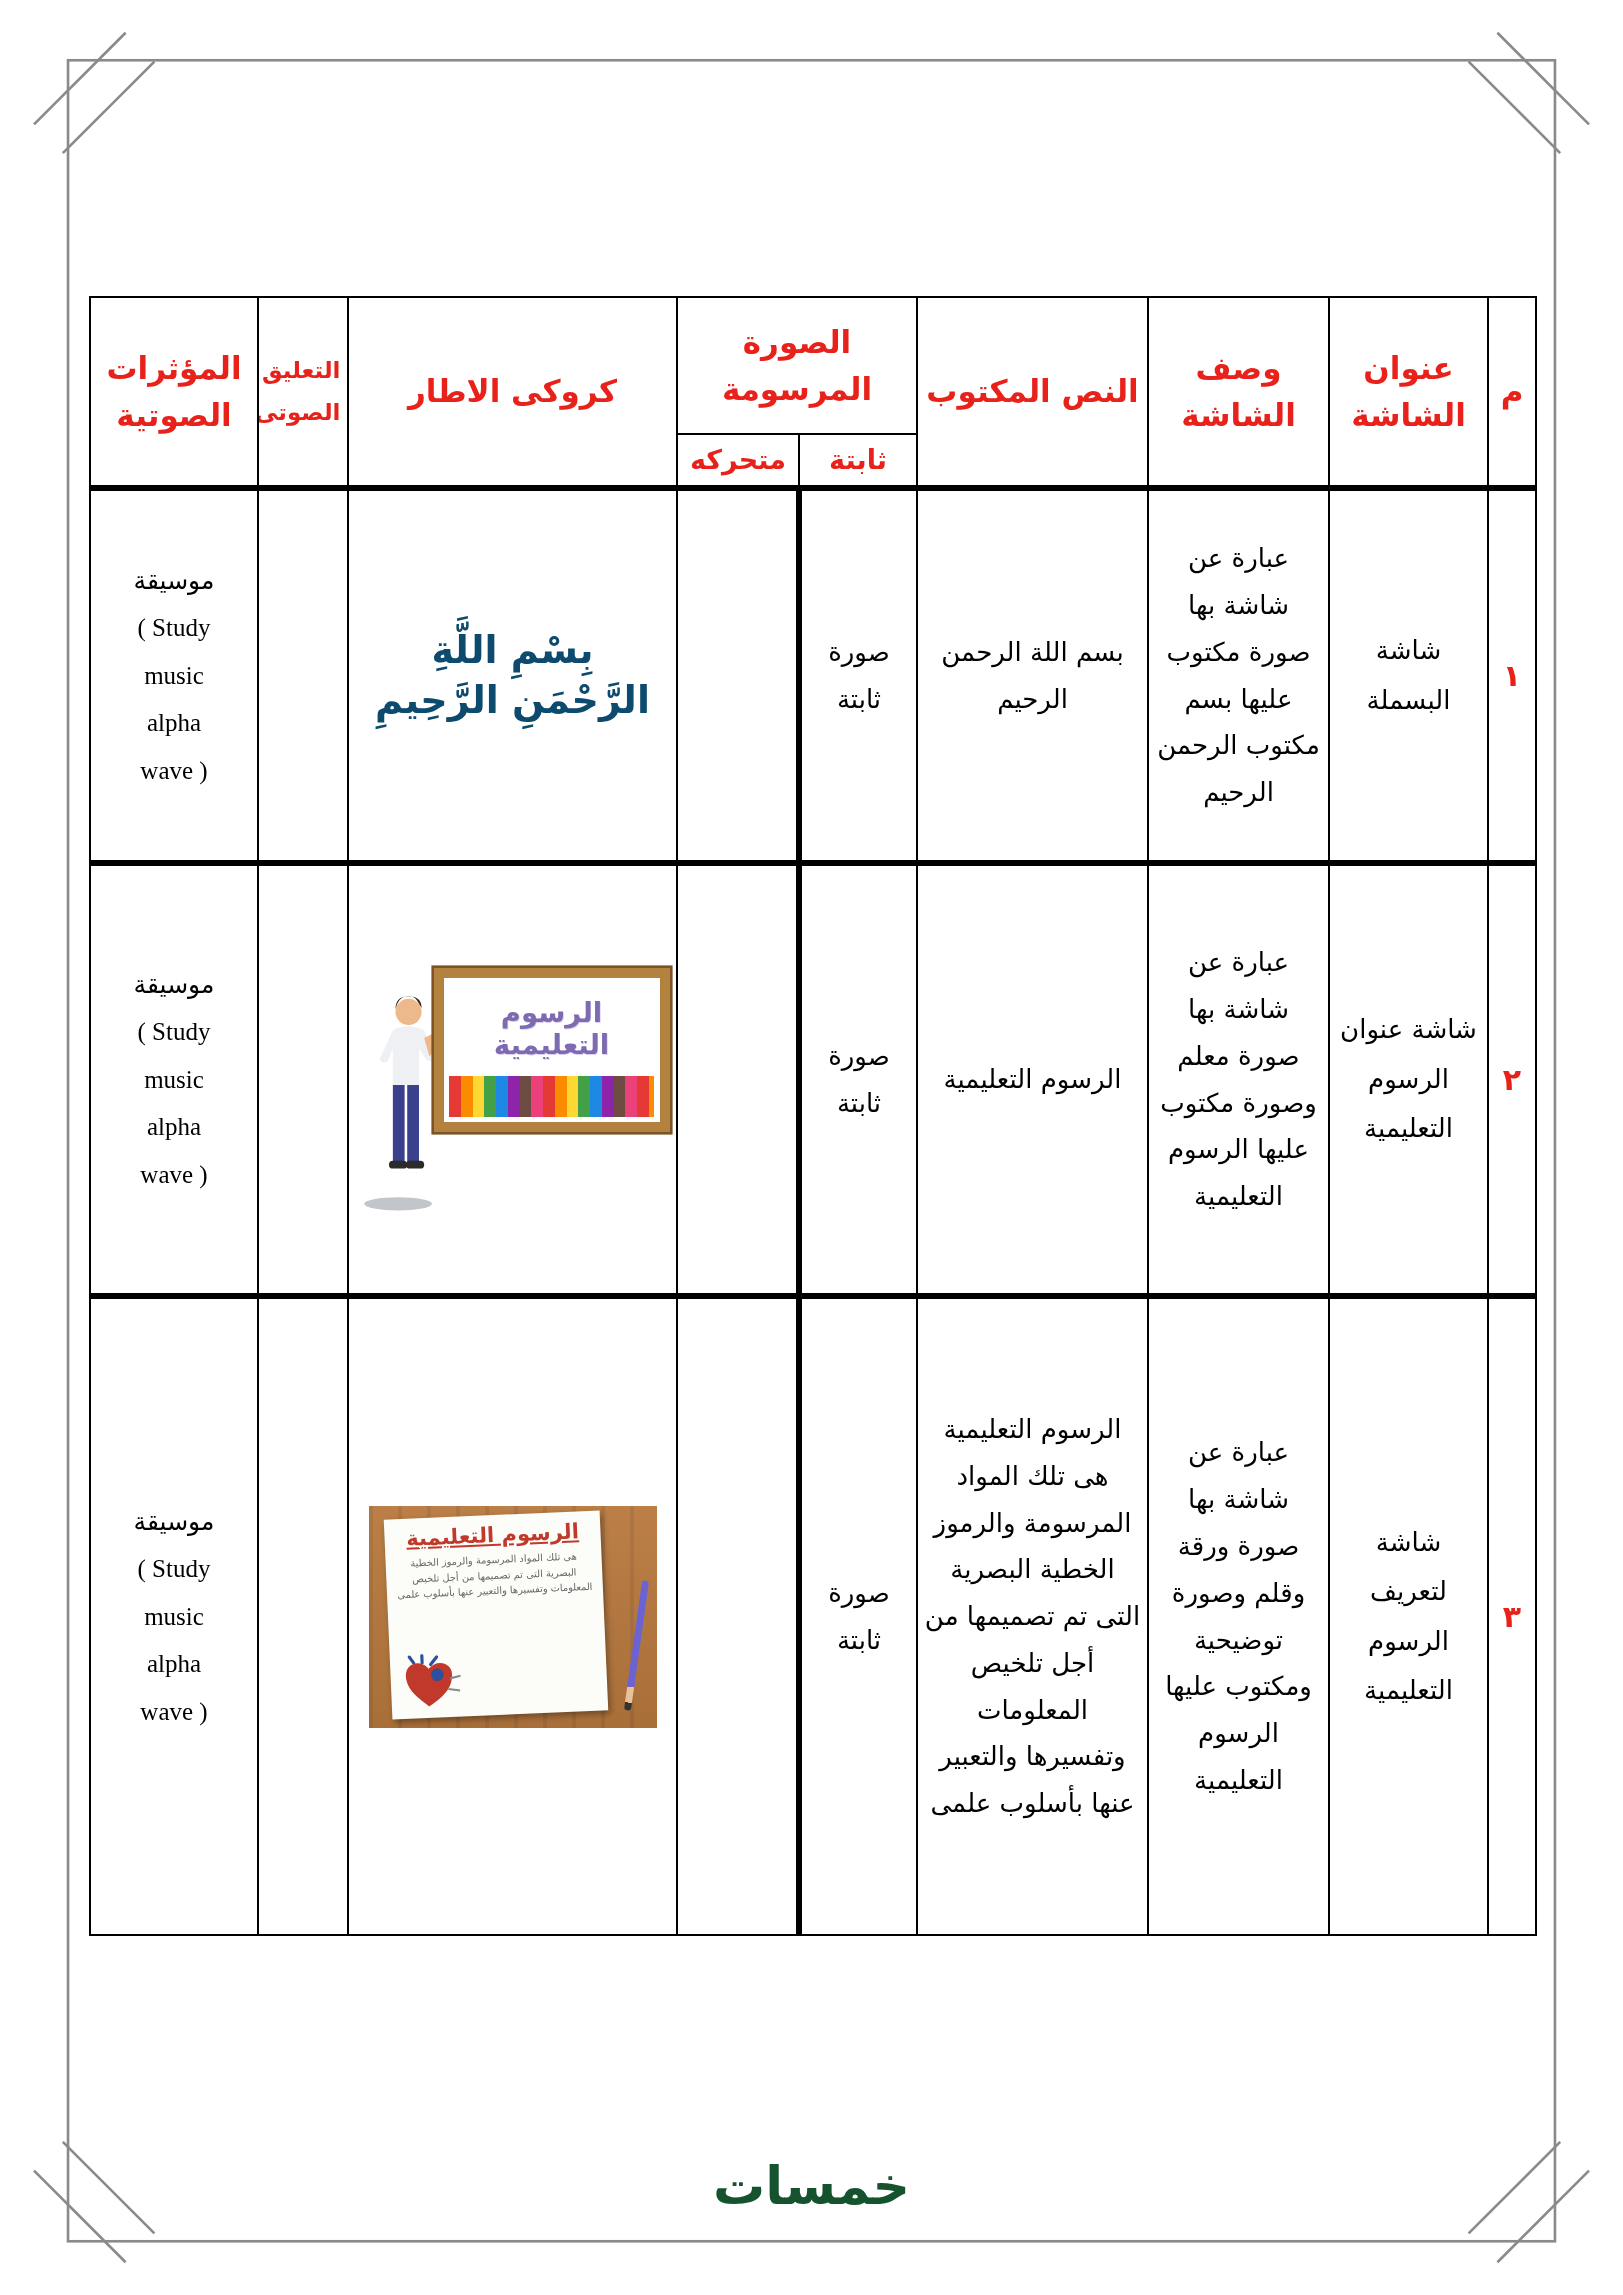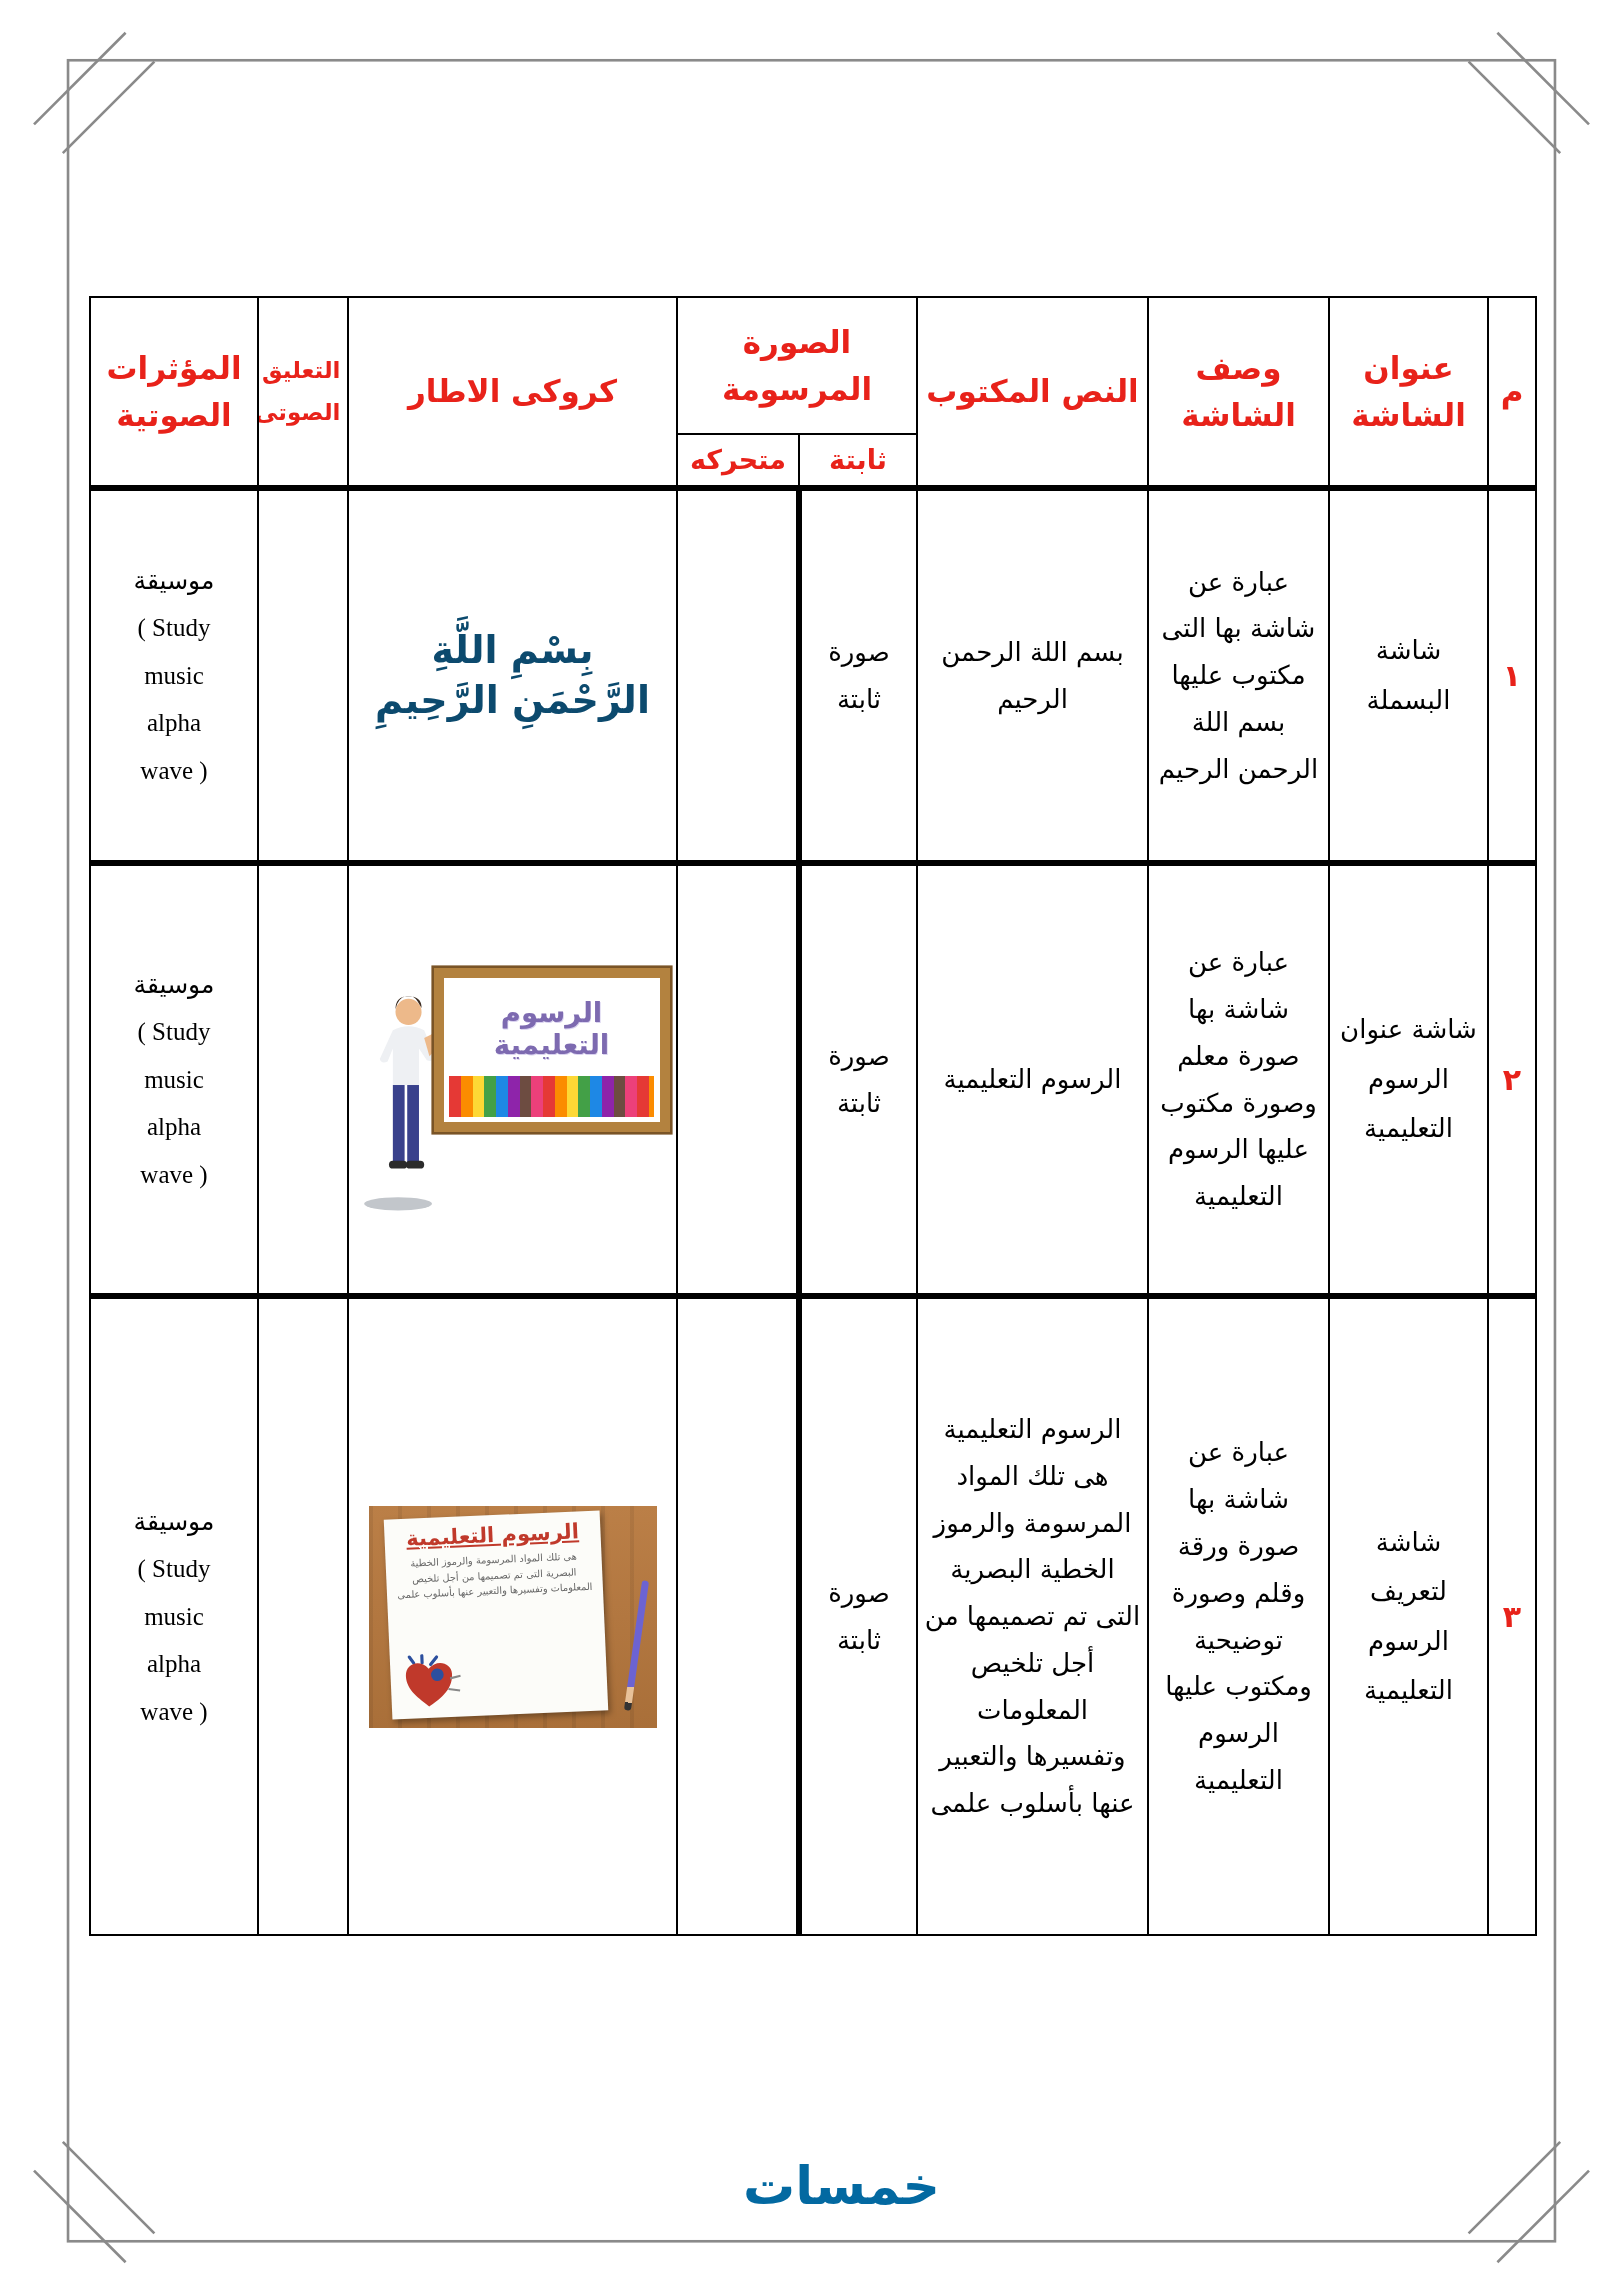"عبارة عن شاشة بها التى" td.cell-desc { text: التى مكتوب عليها بسم اللة -> صورة مكتوب عليها بسم مكتوب }
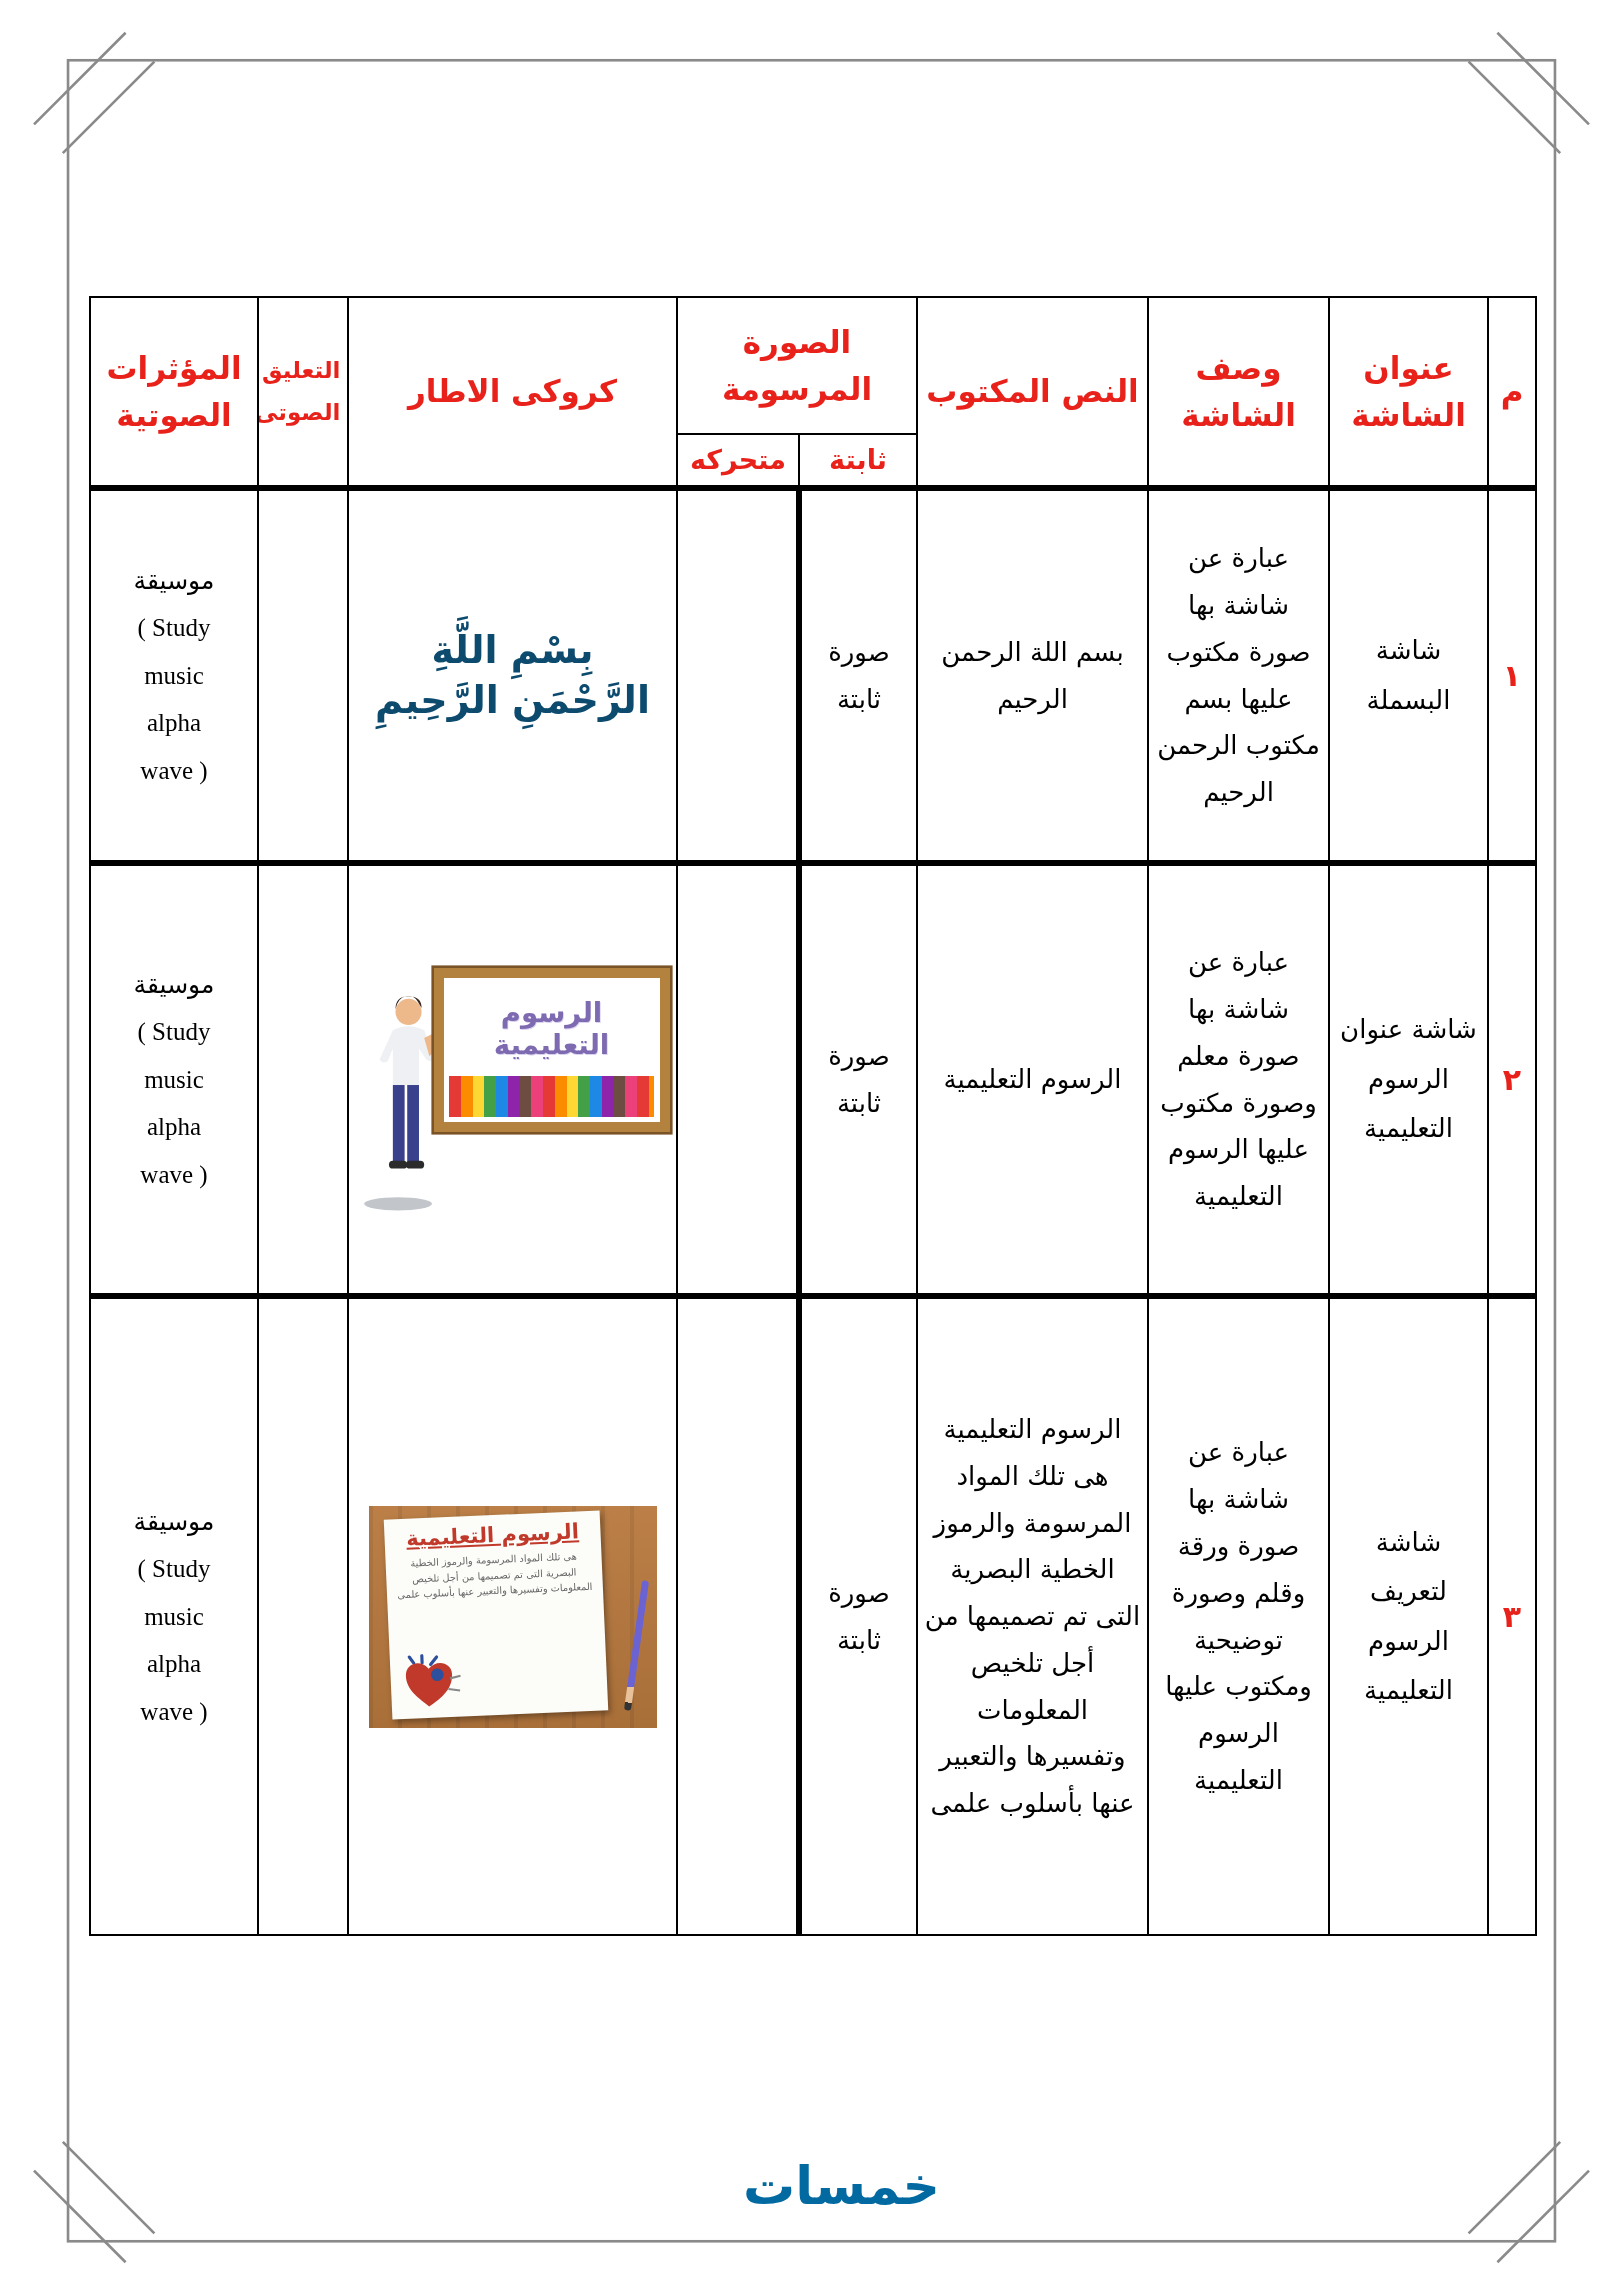"خمسات" .watermark { color: #0369a1 -> #14532d; margin-left: 30px -> none }
